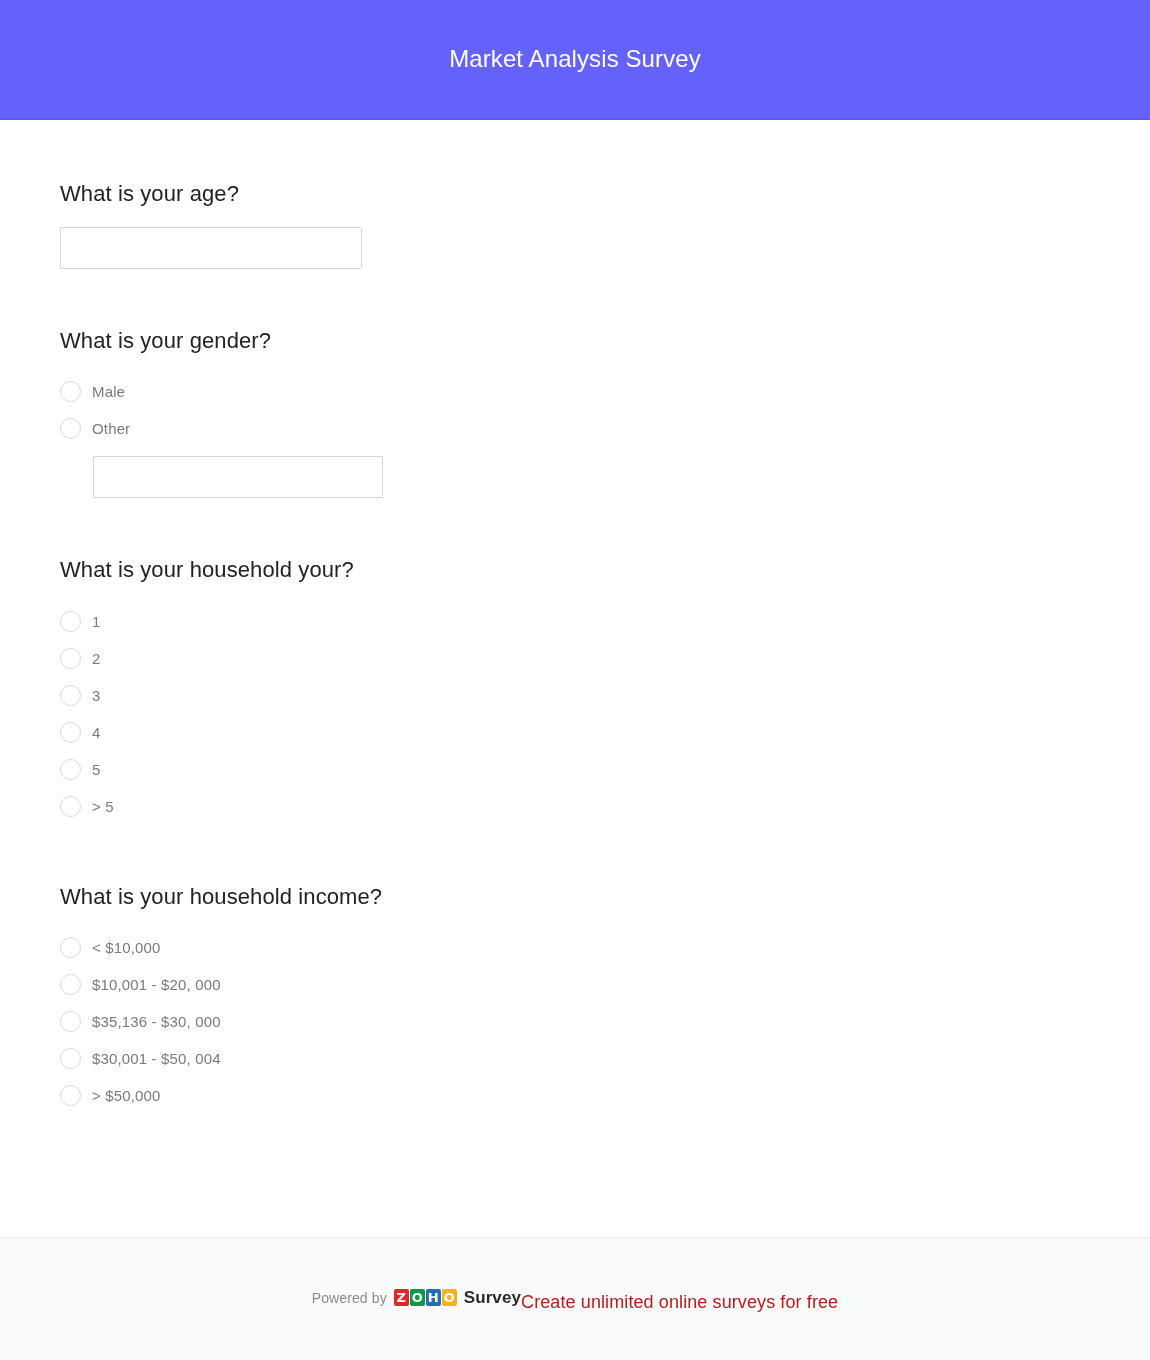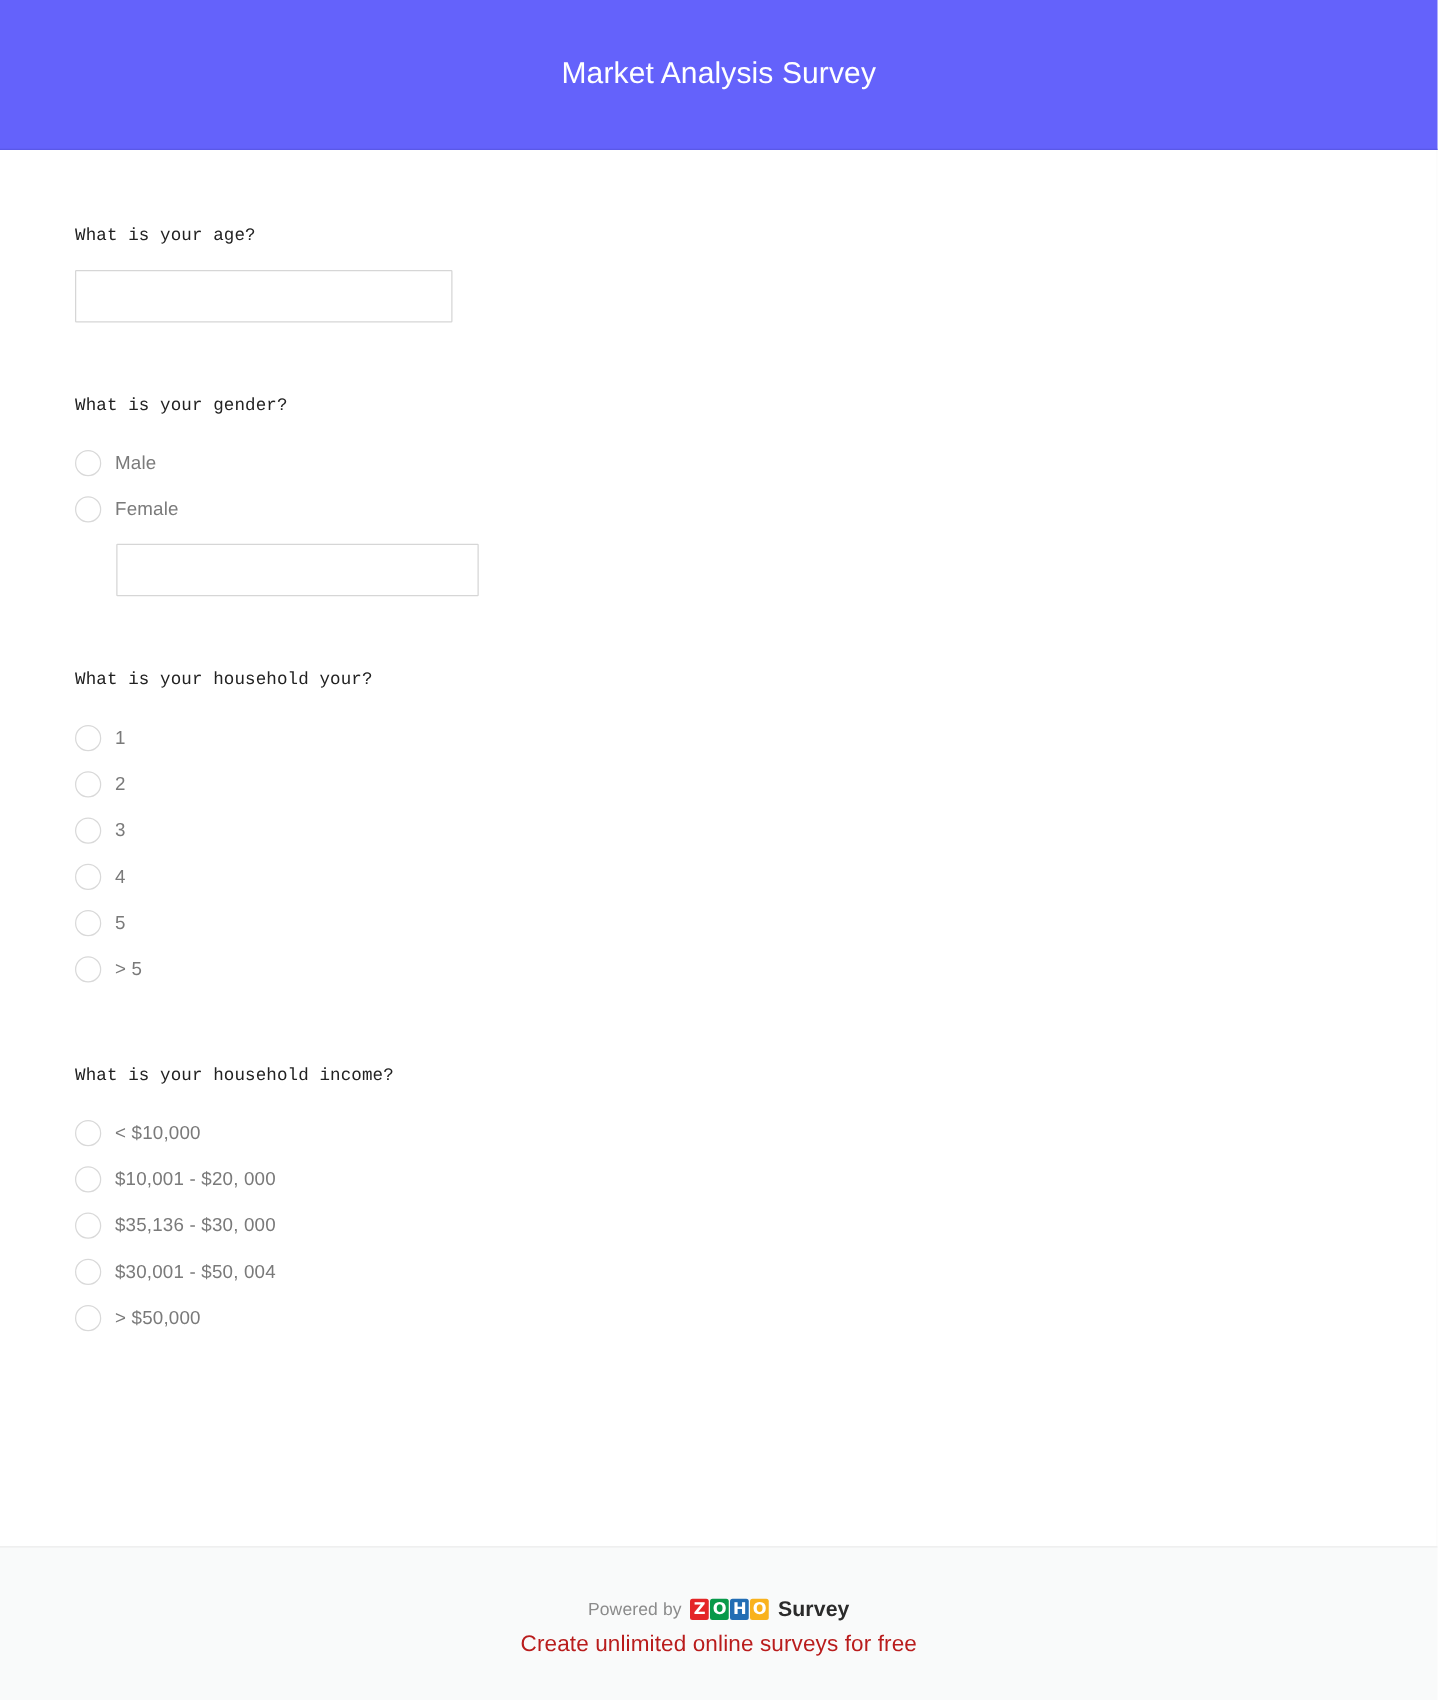"What is your age?" .question-title { font-family: Liberation Mono, monospace -> none; font-size: 14px -> 22px }
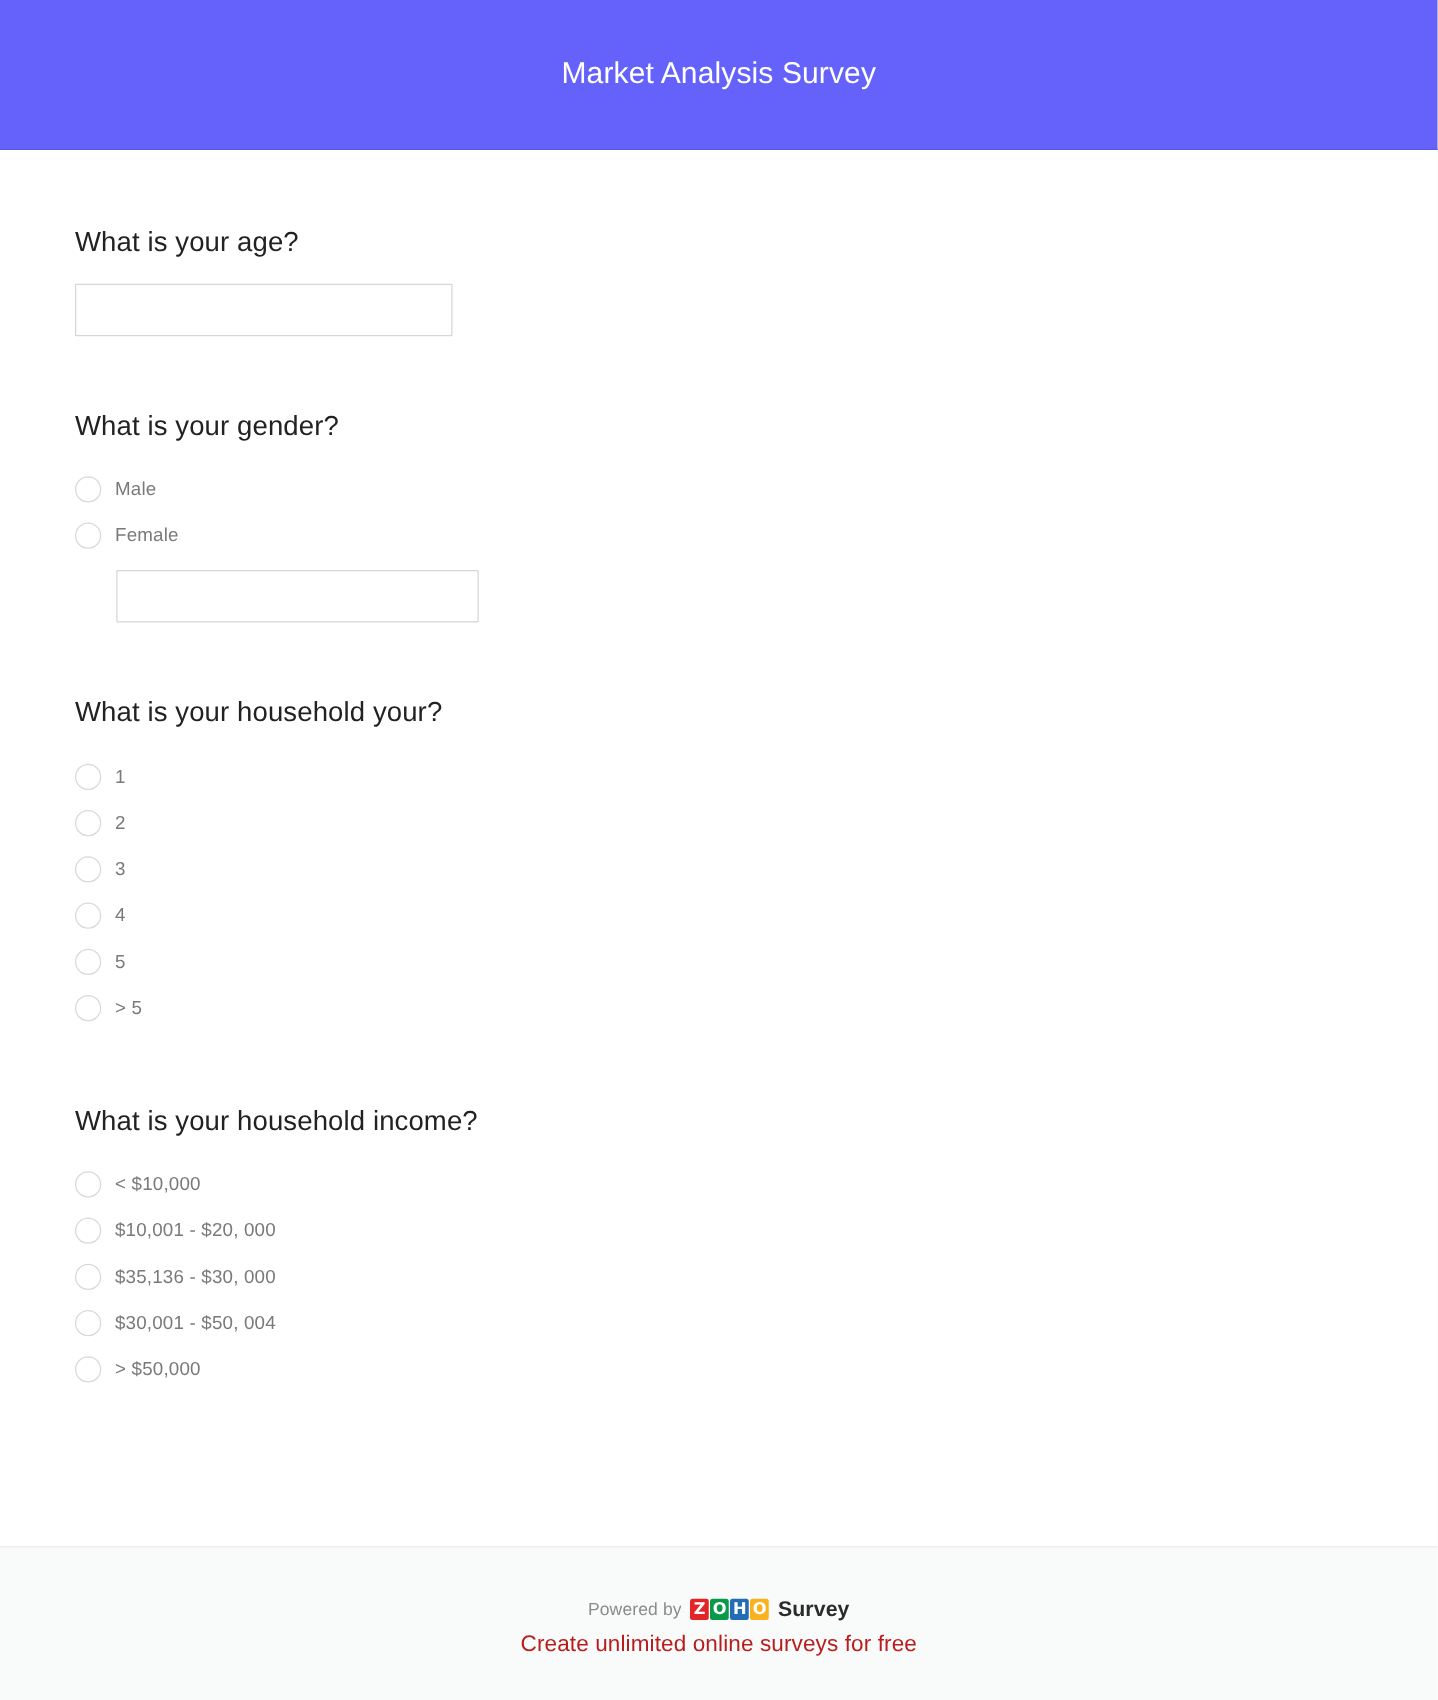"Female" span.option-label { text: Female -> Other }
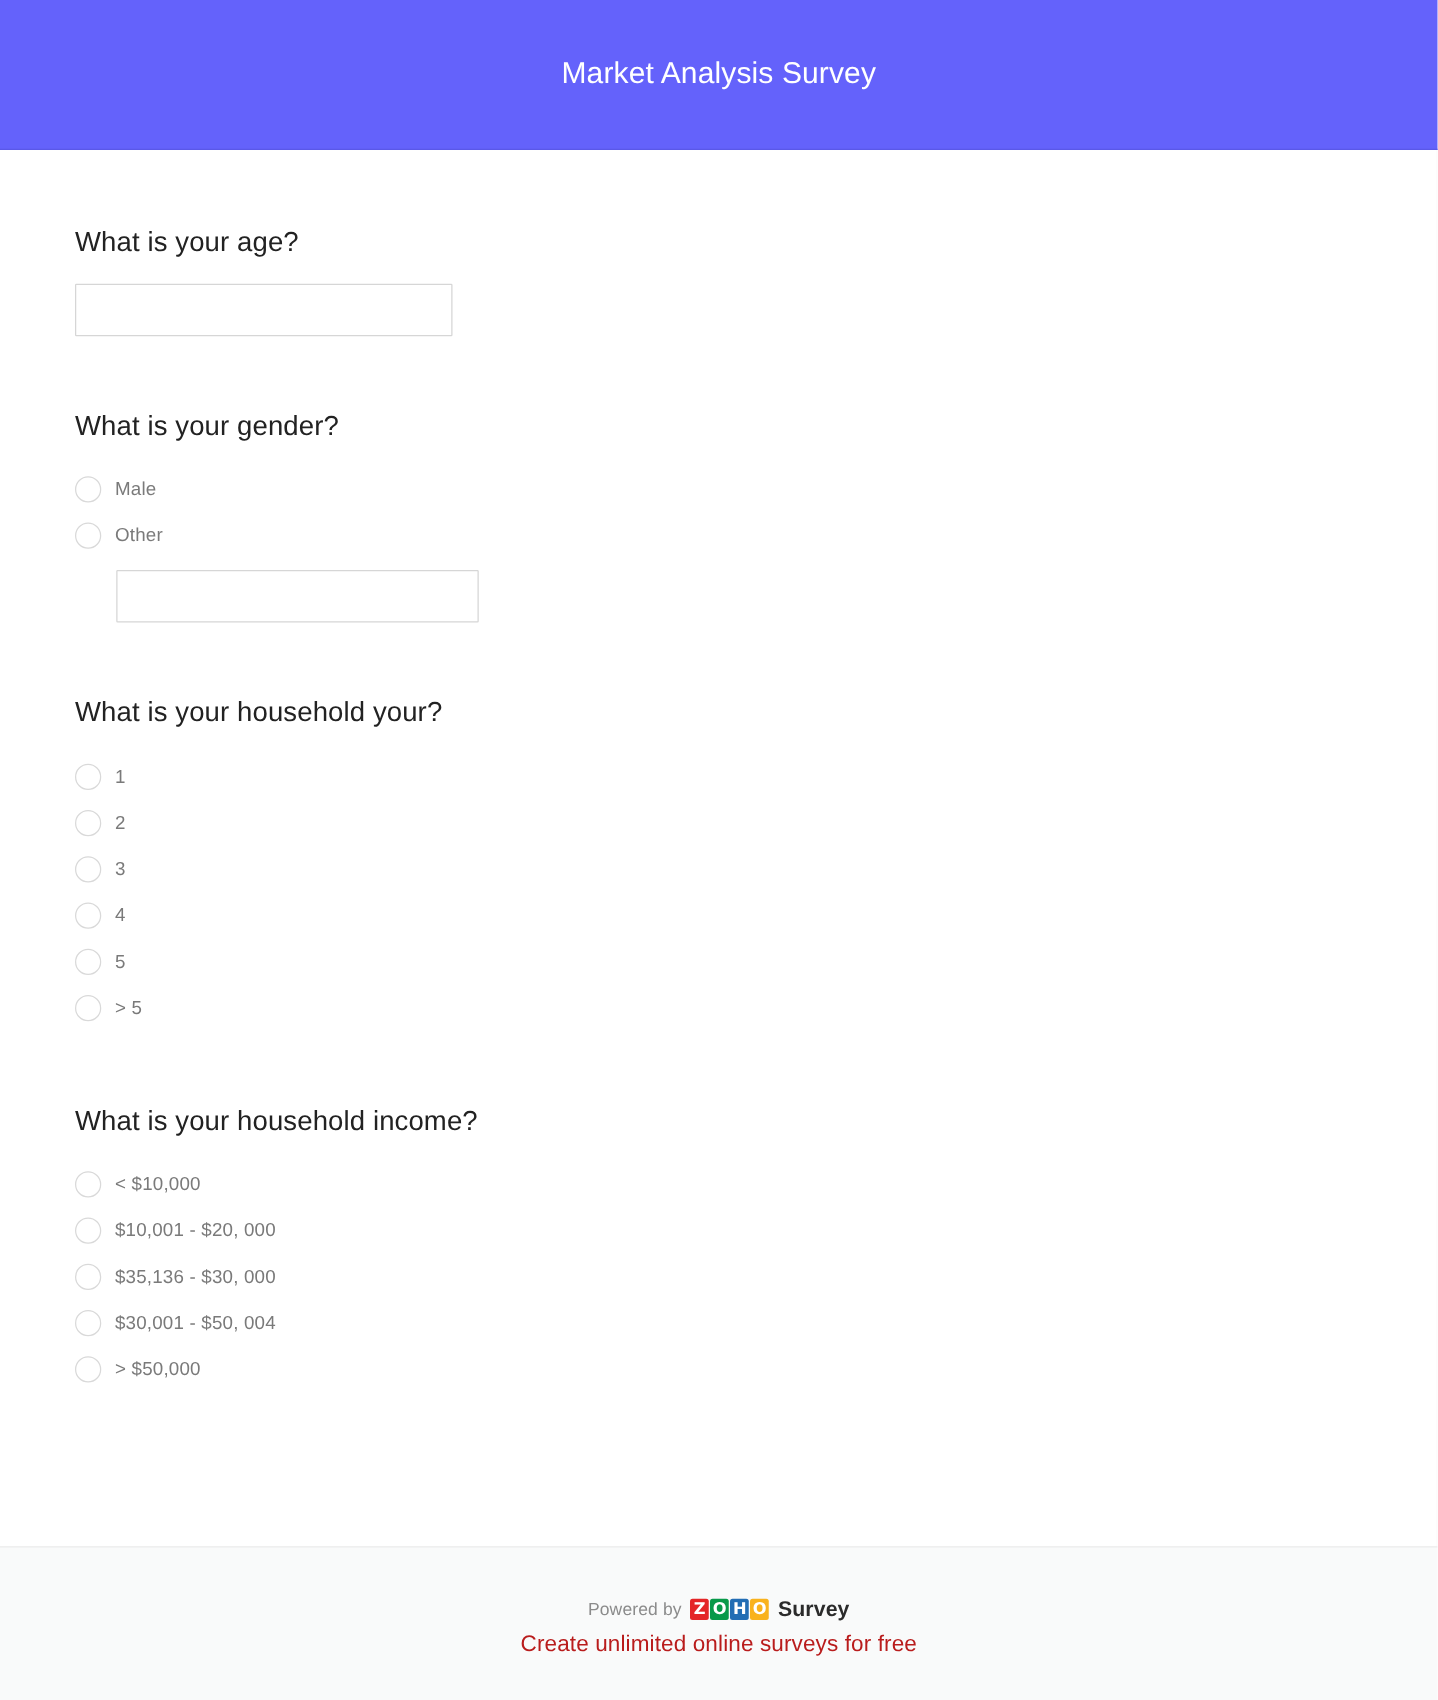"Powered by" .survey-footer { flex-direction: column -> row }
